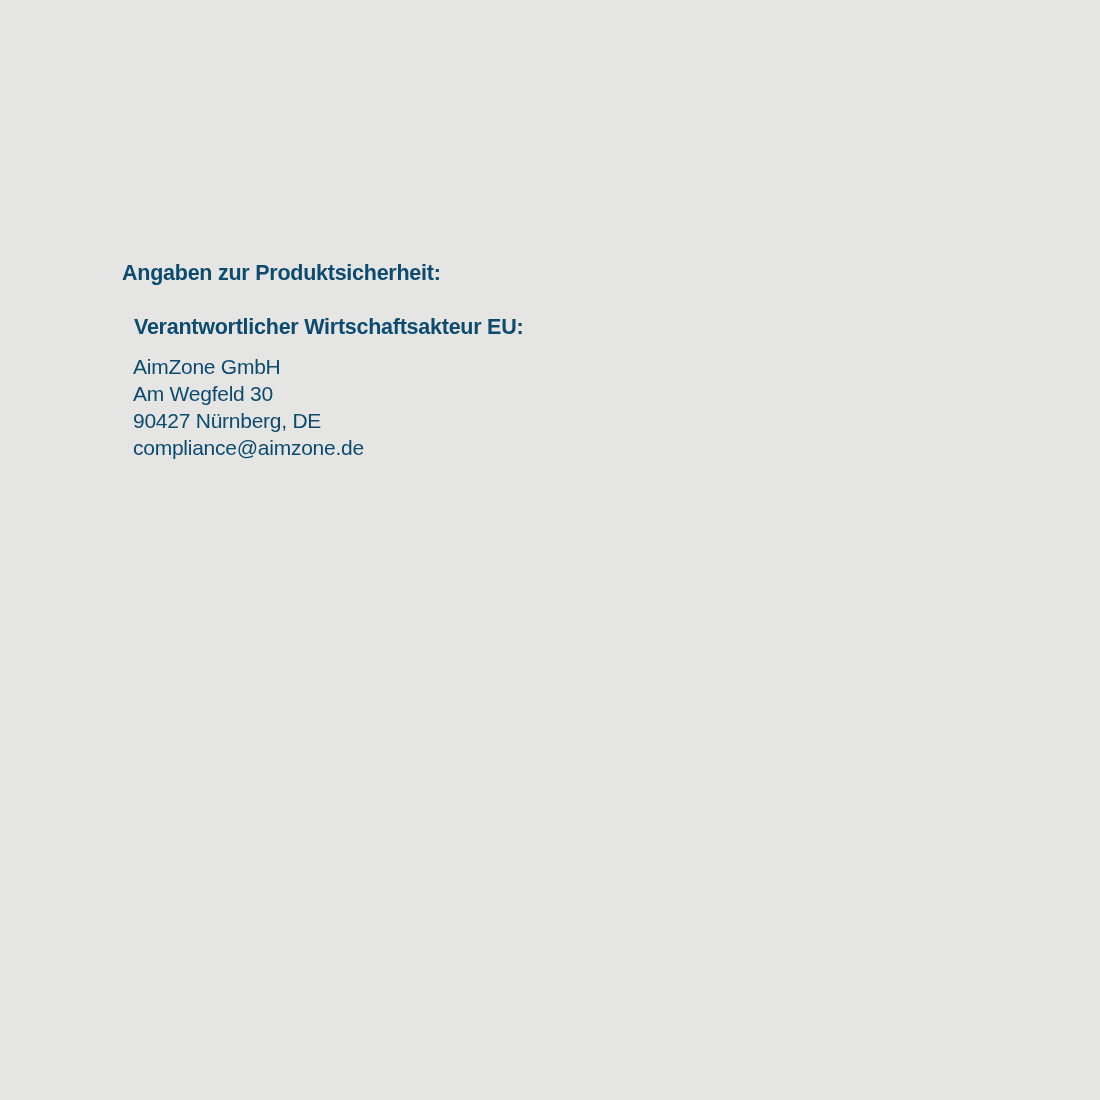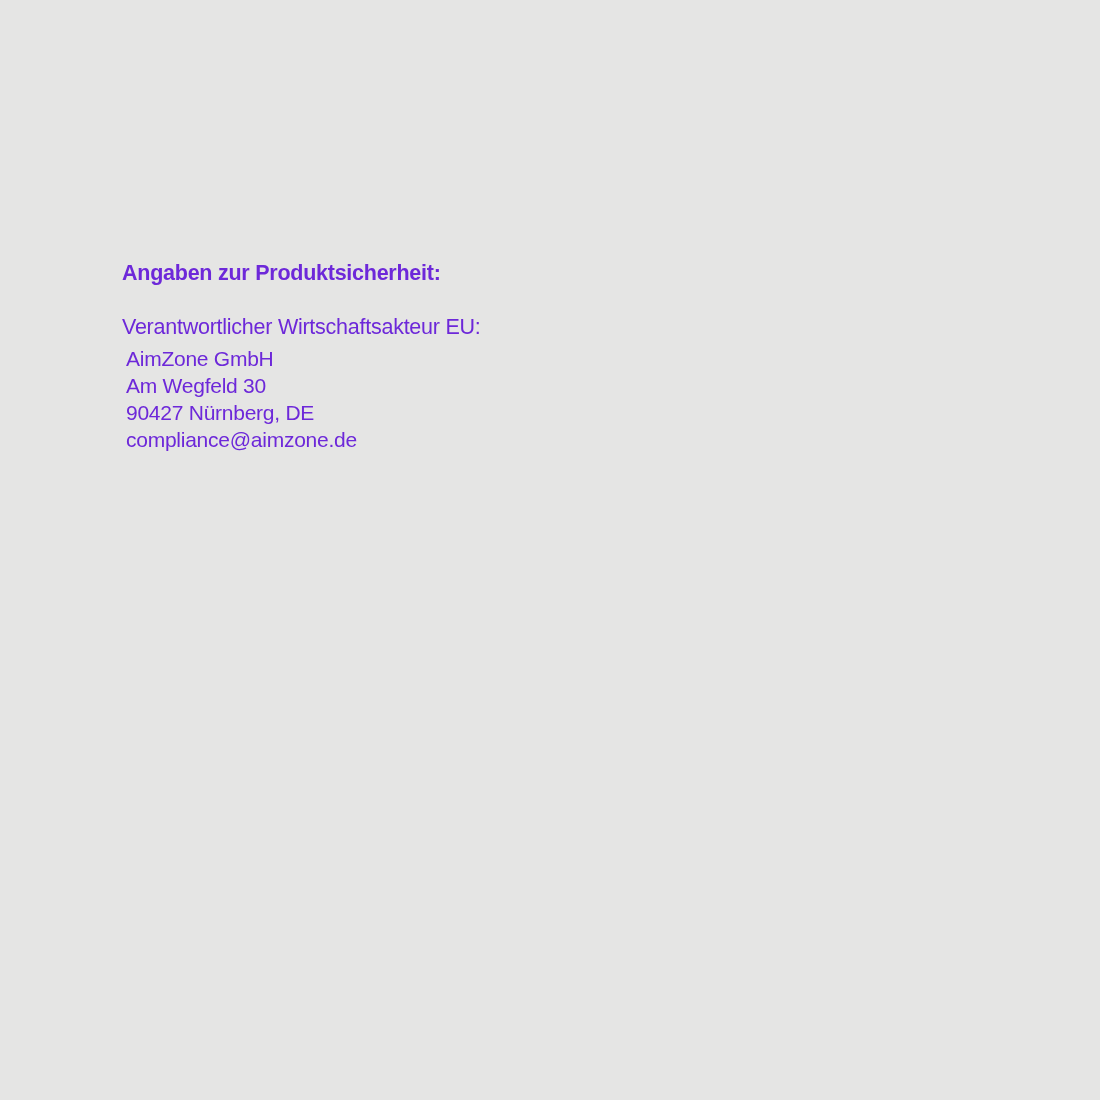"Angaben zur Produktsicherheit:" div.content { color: #6d28d9 -> #0c4a6e }
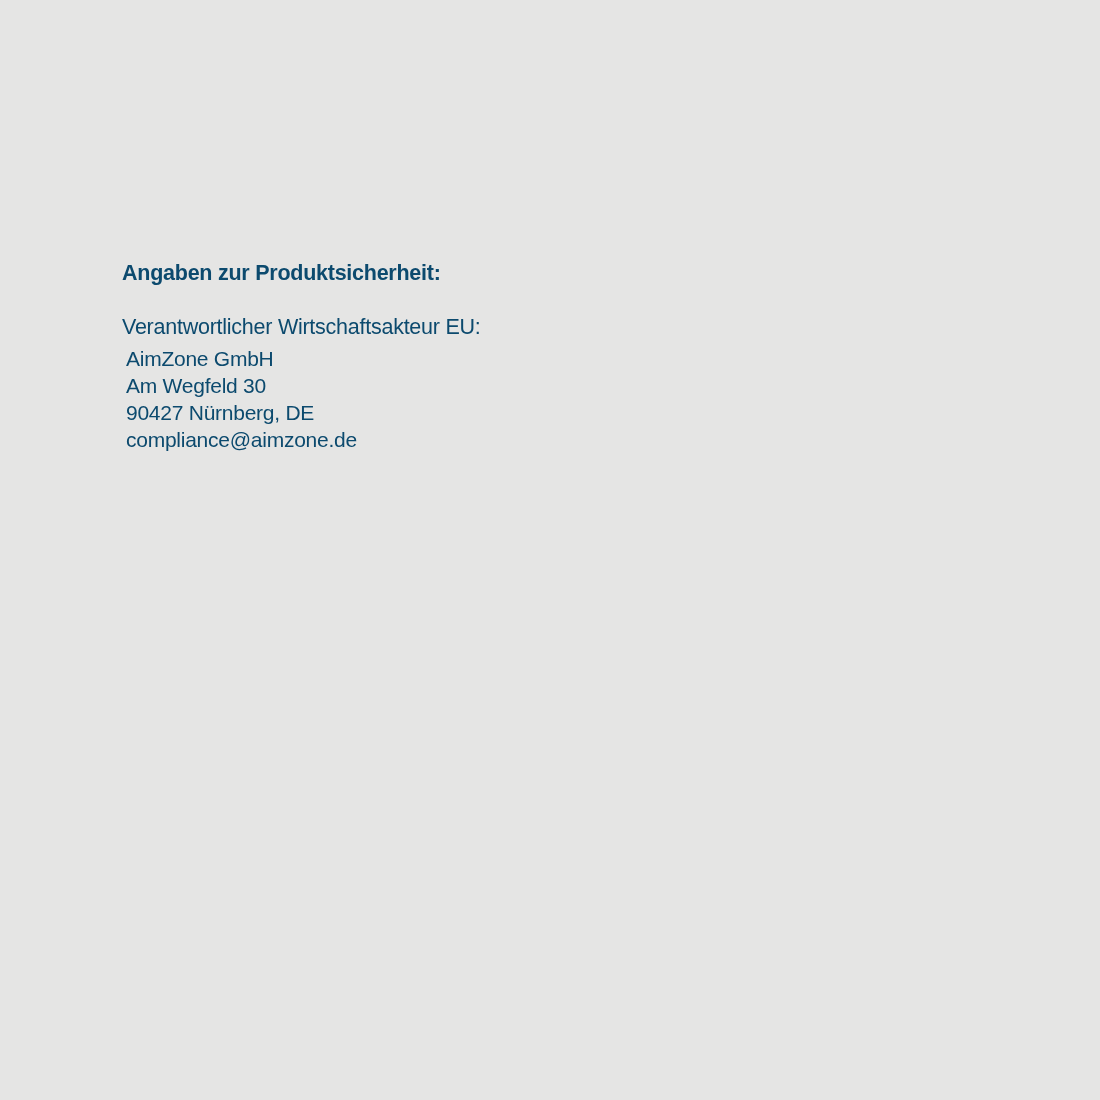"Verantwortlicher Wirtschaftsakteur EU:" .actor-heading { font-weight: 400 -> 700; margin: 0 -> 12px }
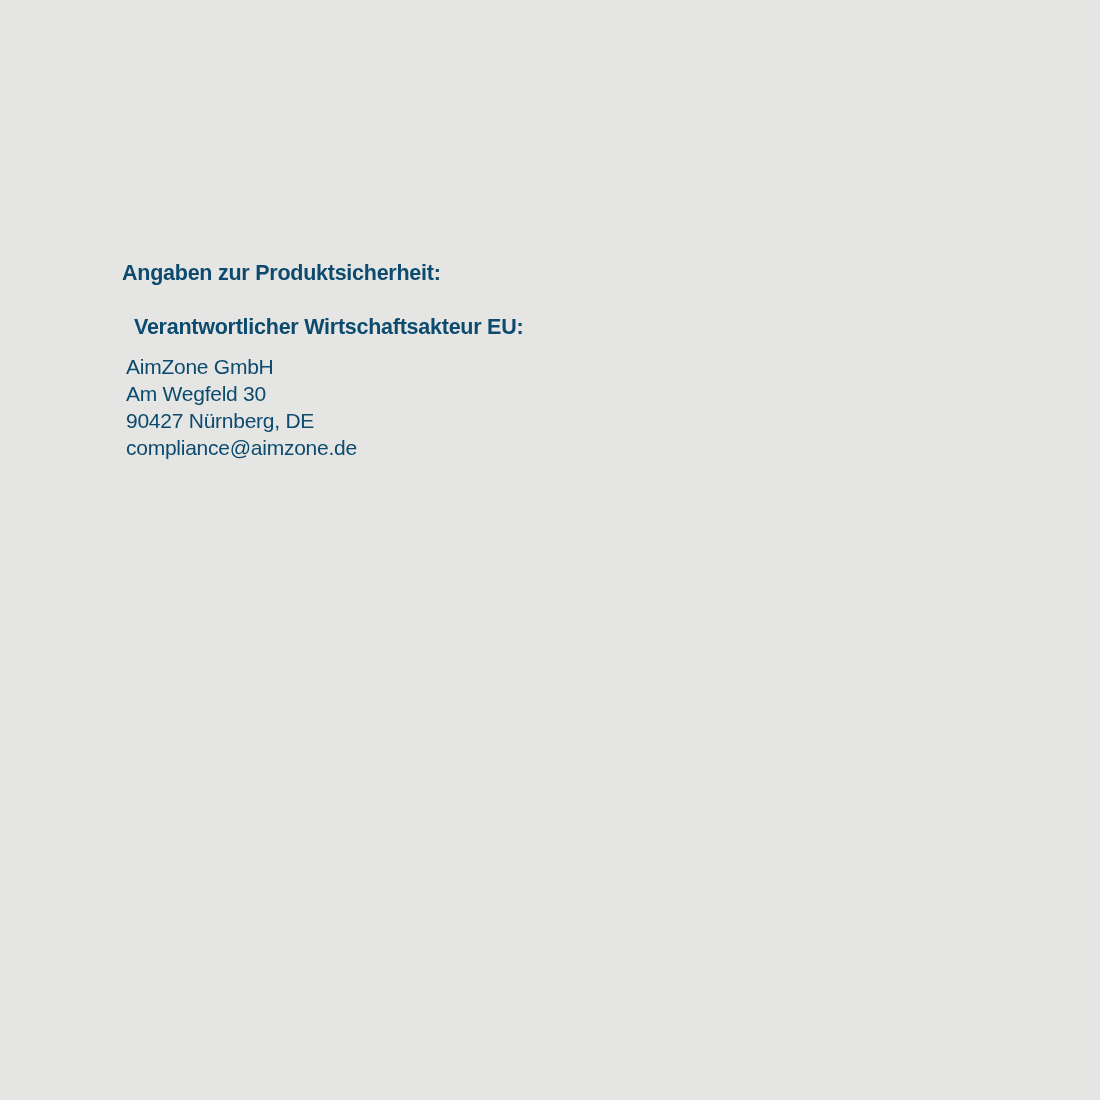"AimZone GmbH" .address { margin: 4px -> 11px }
